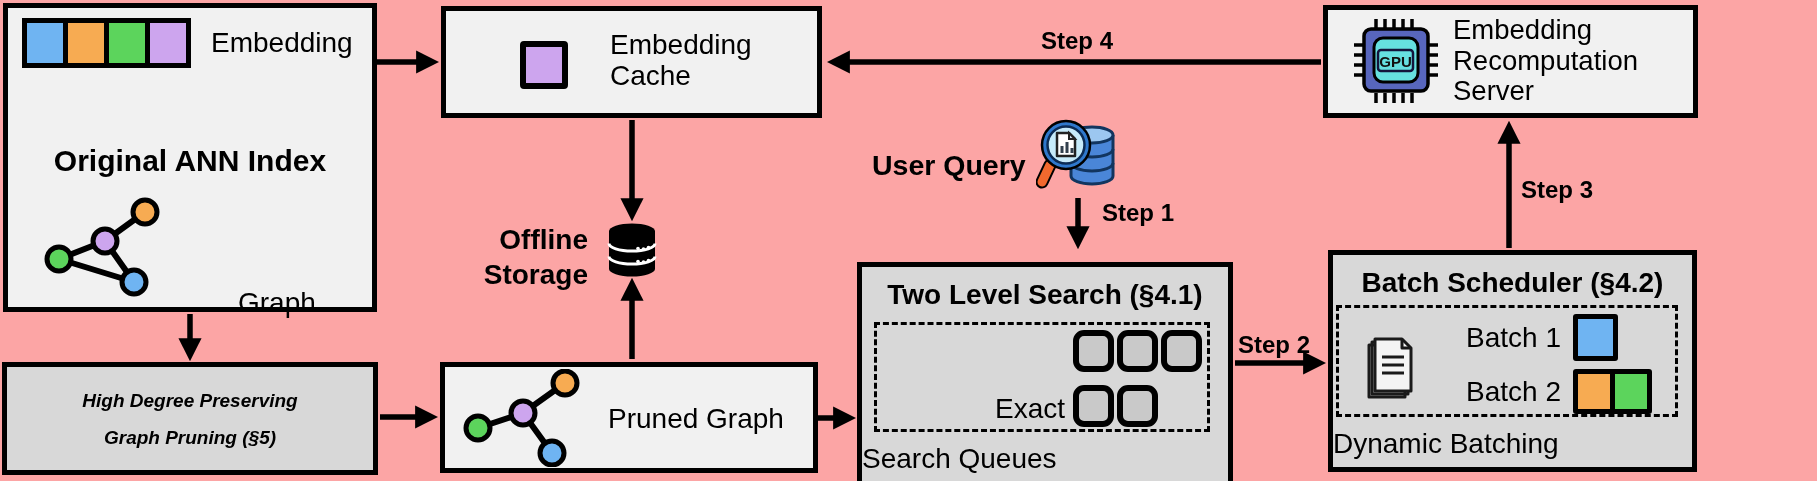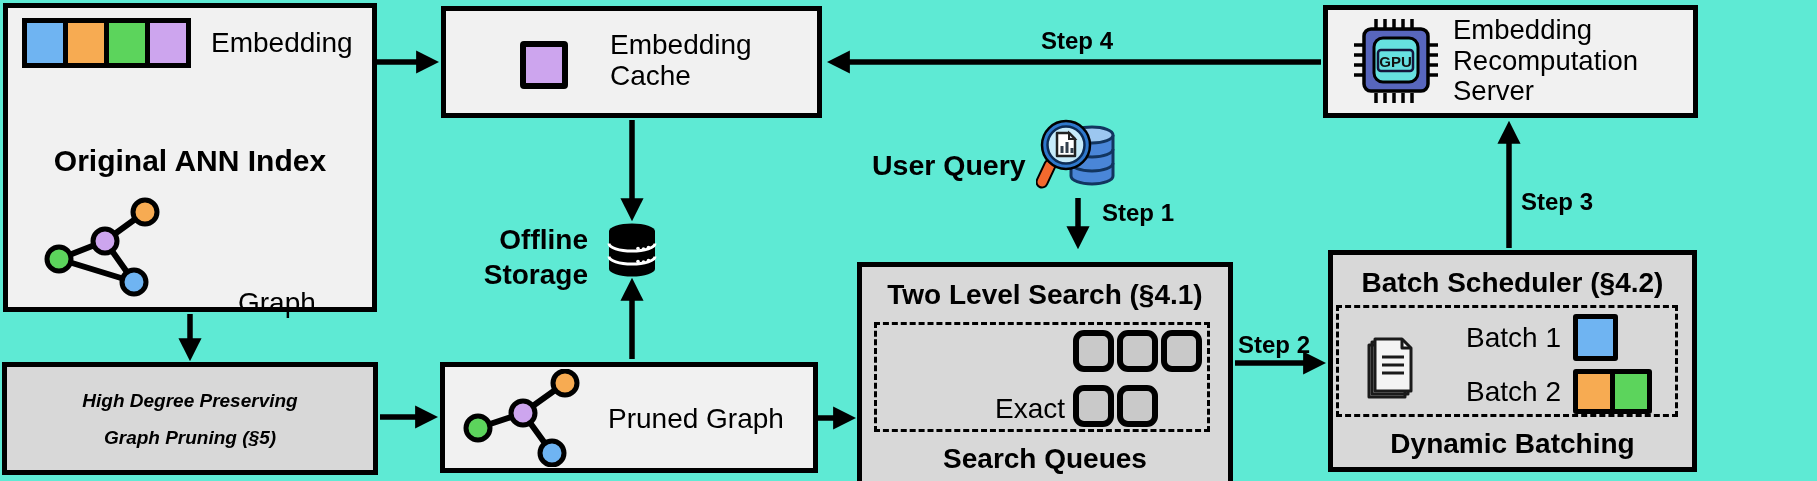"Embedding" .canvas { background: #5eead4 -> #fca5a5 }
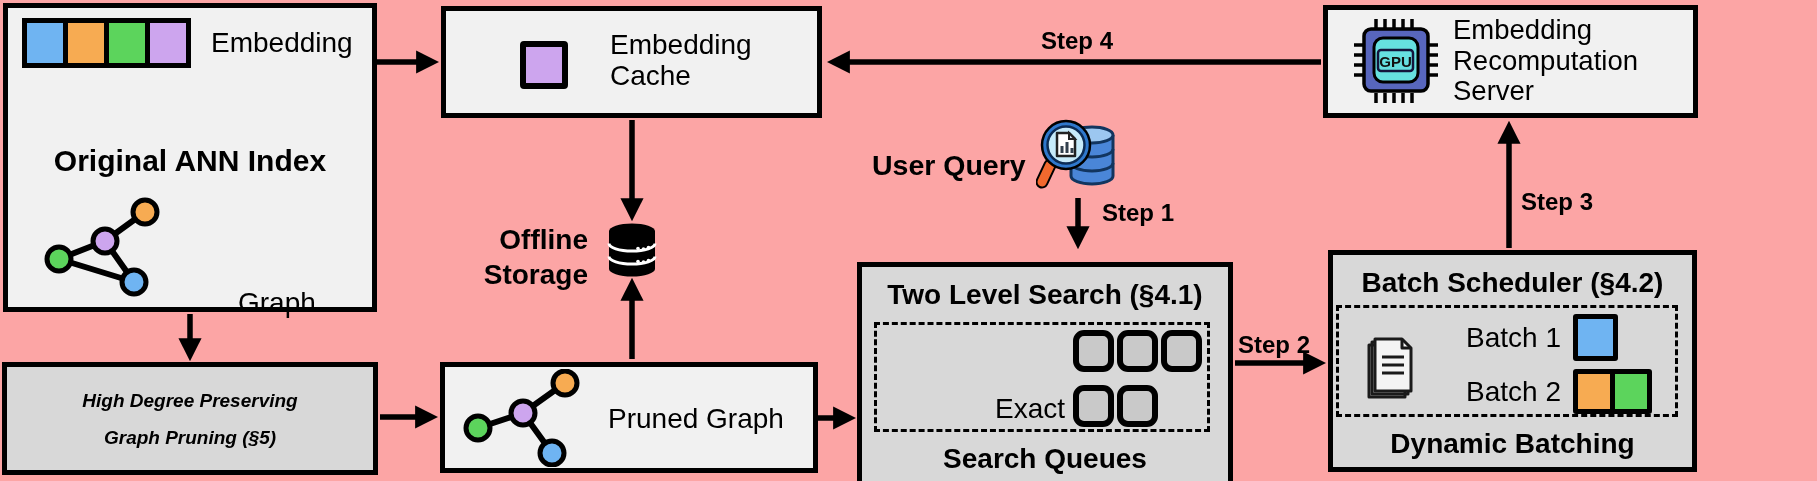"Step 3" div.step { margin-top: 12px -> none }
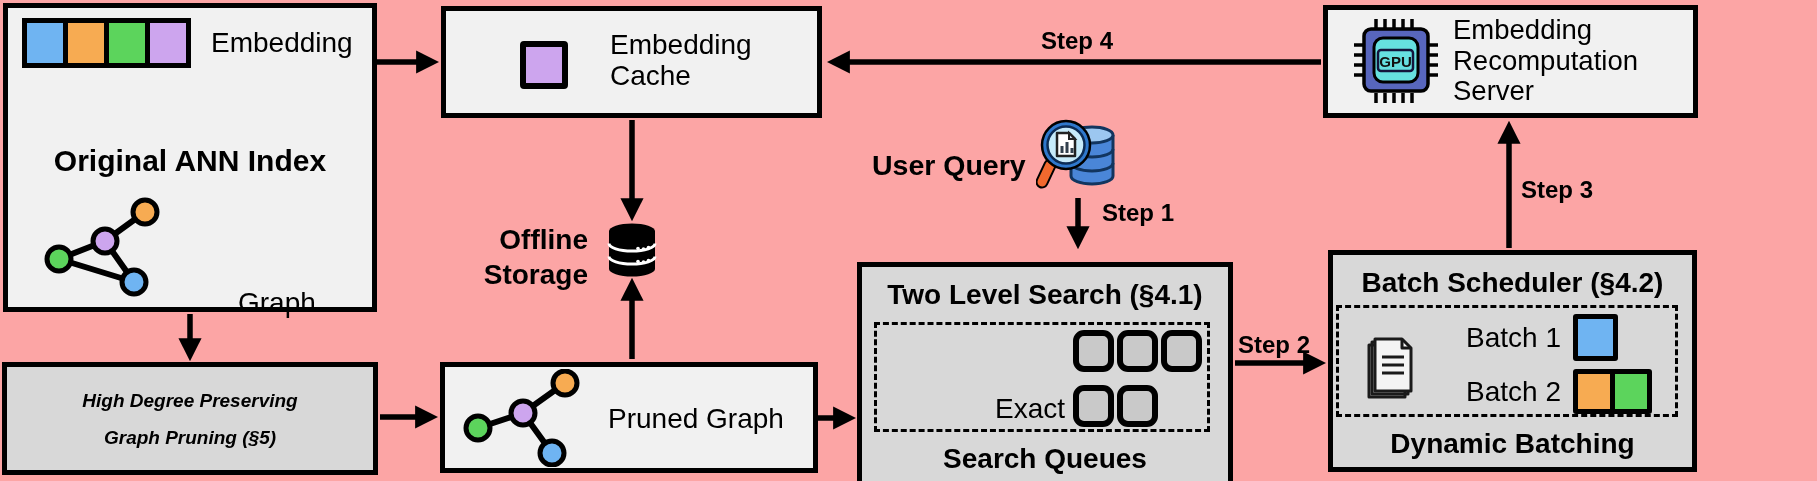"Search Queues" .panel-footer { font-weight: bold -> none; text-align: center -> none }
